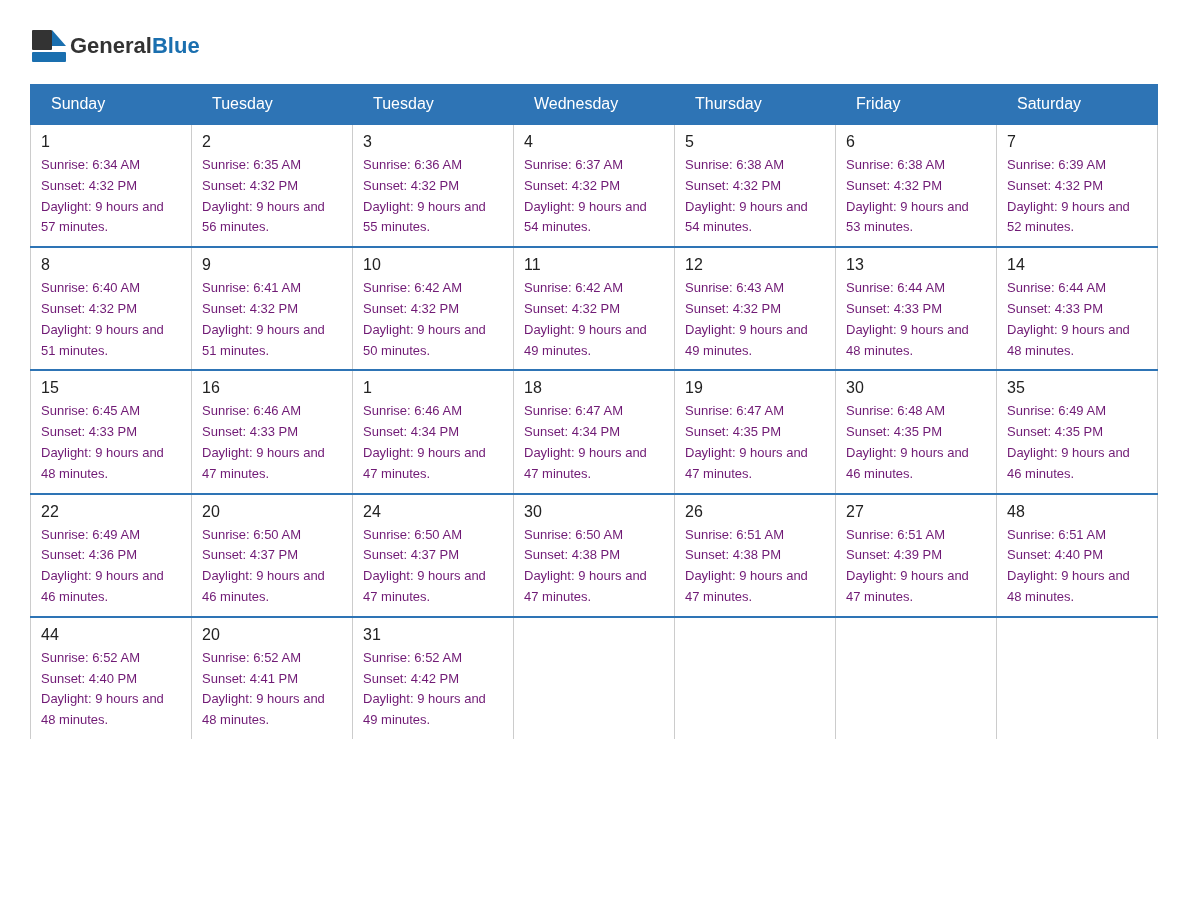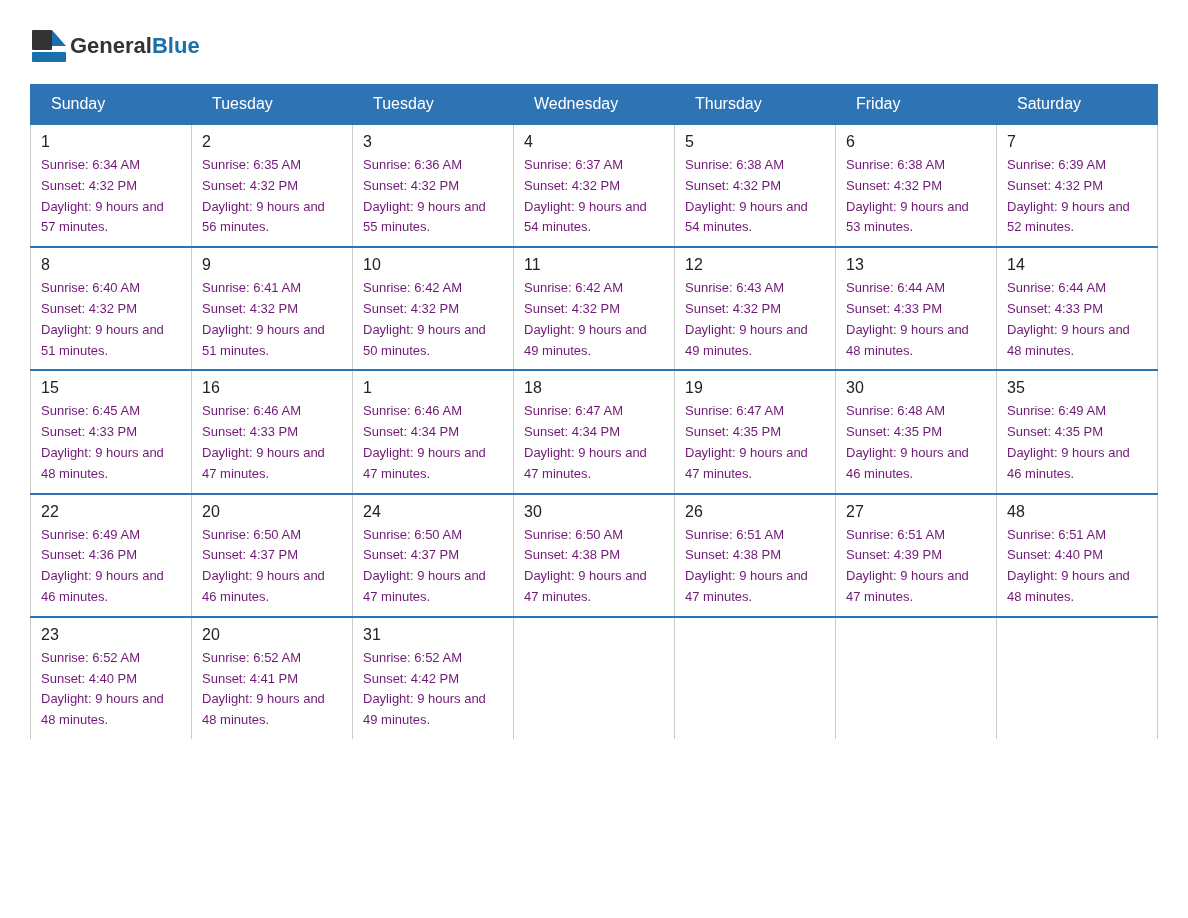"23" span.day-number { text: 23 -> 44 }
